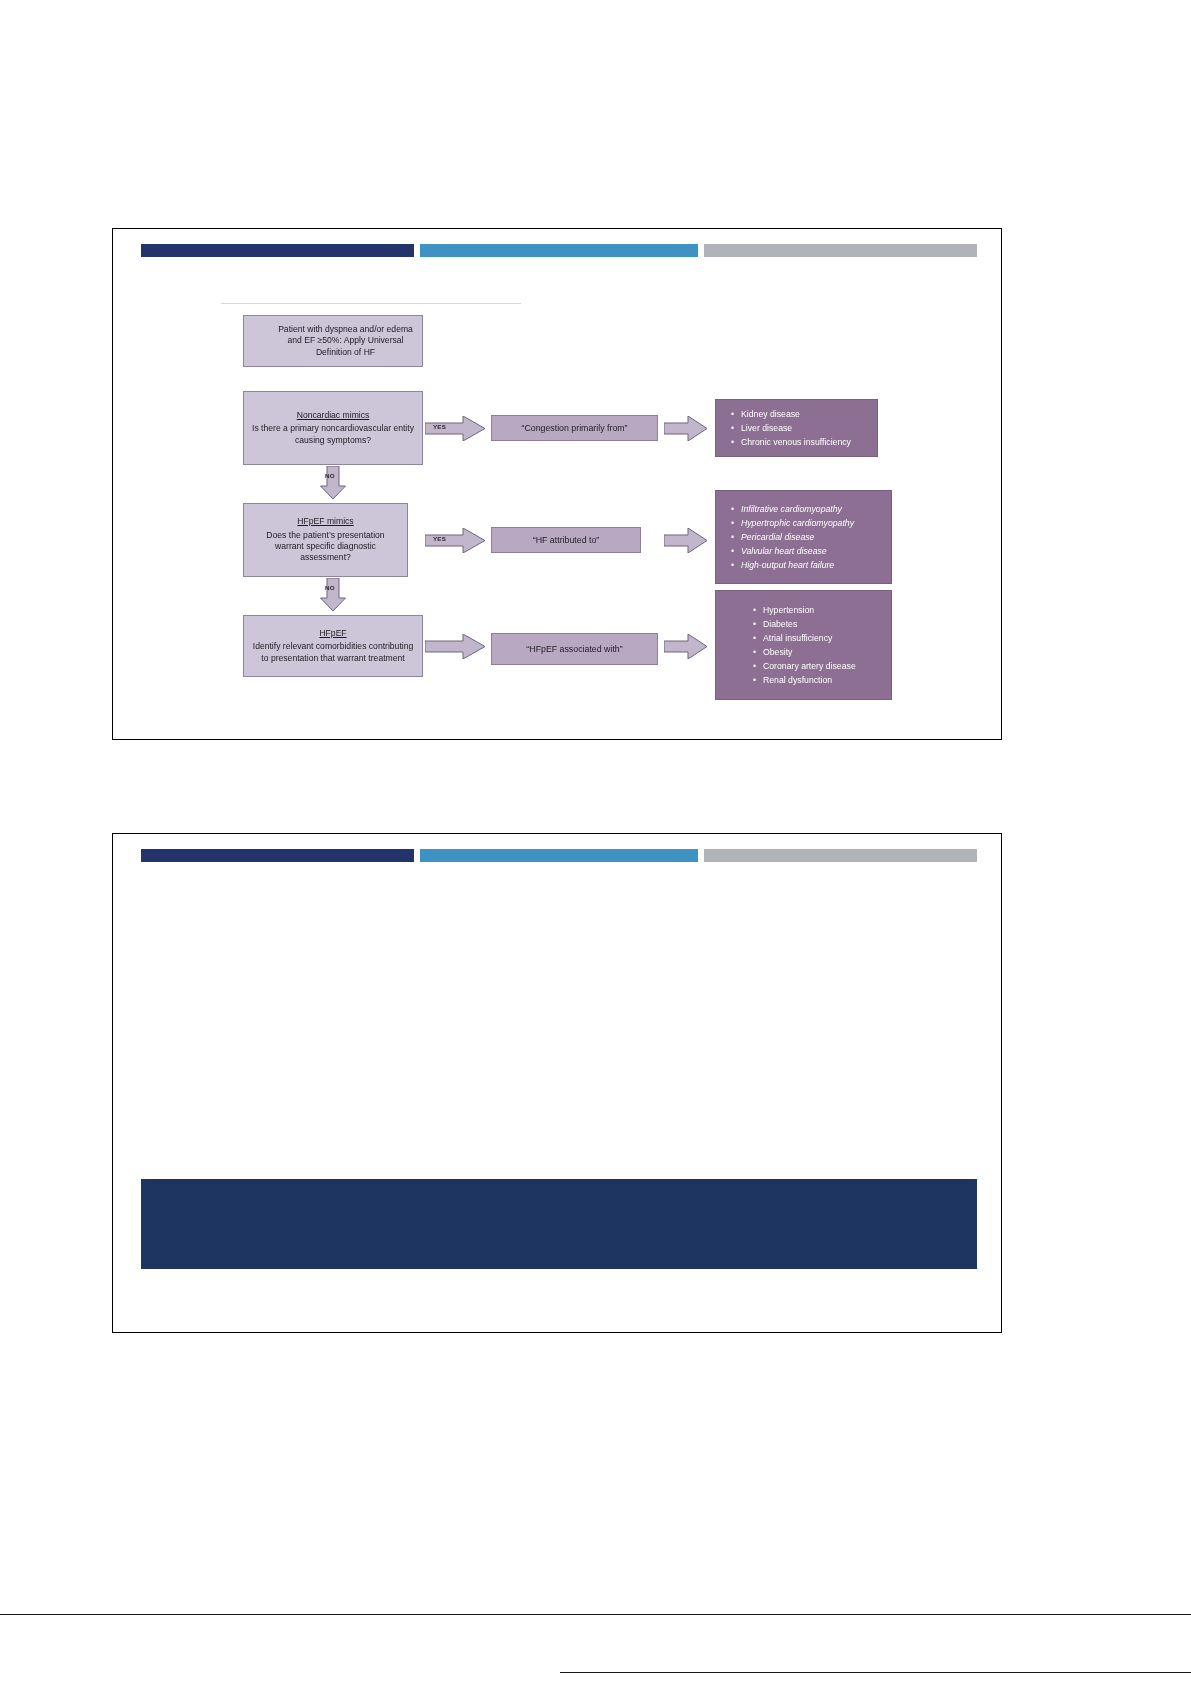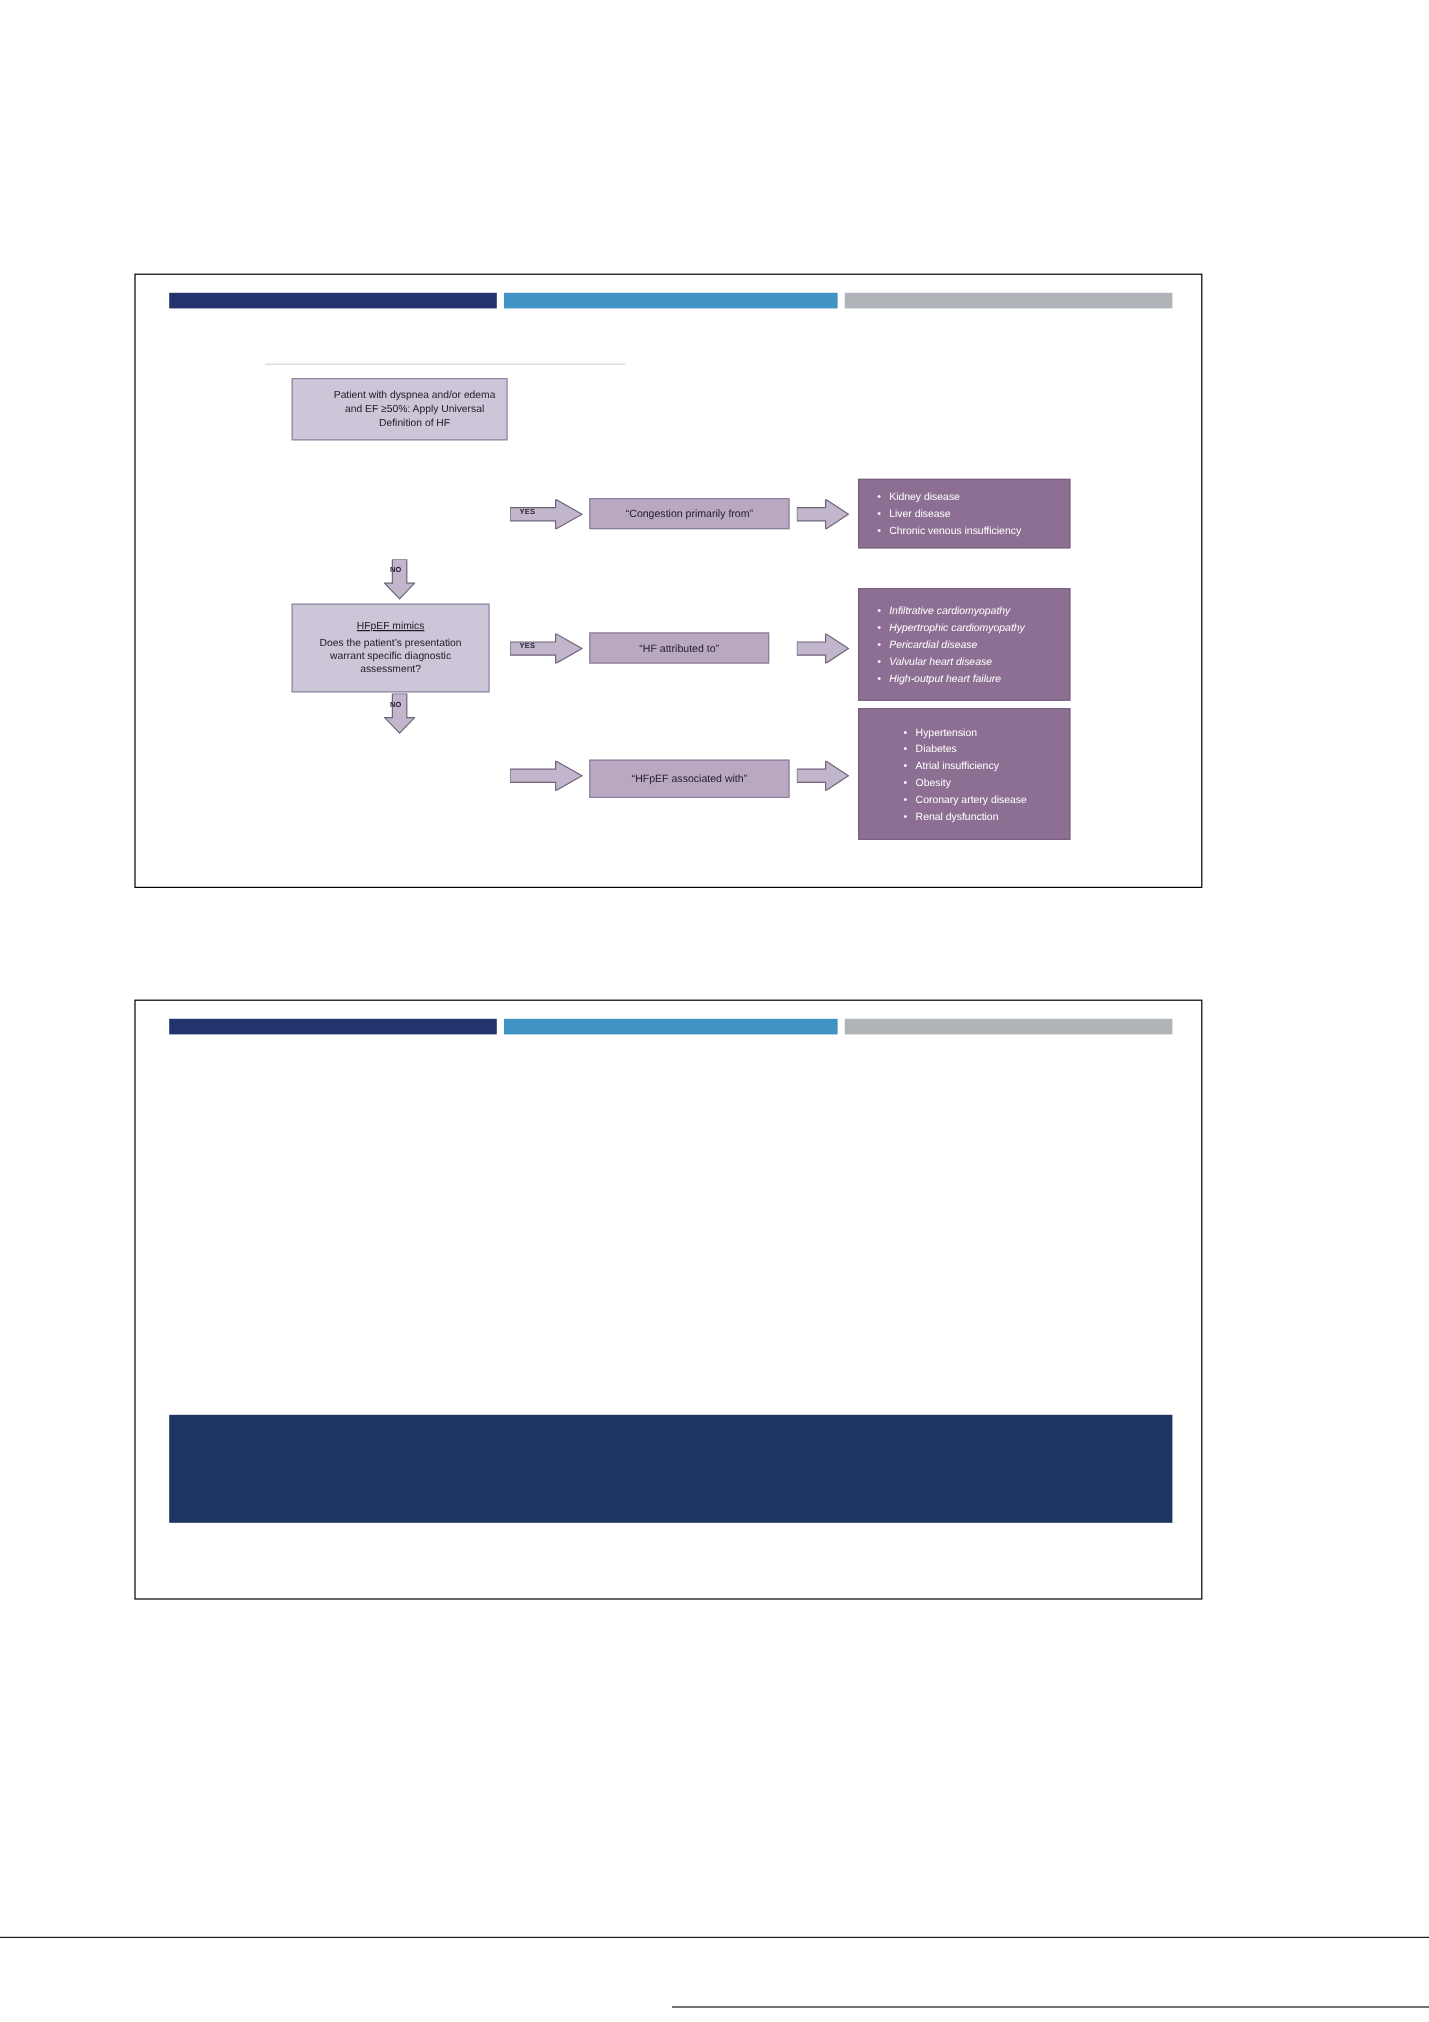"Noncardiac mimics" div.node { html: none -> <div> <span>Noncardiac mimics</span> <span>Is there a primary noncardiovascular entity causing symptoms?</span> </div> }
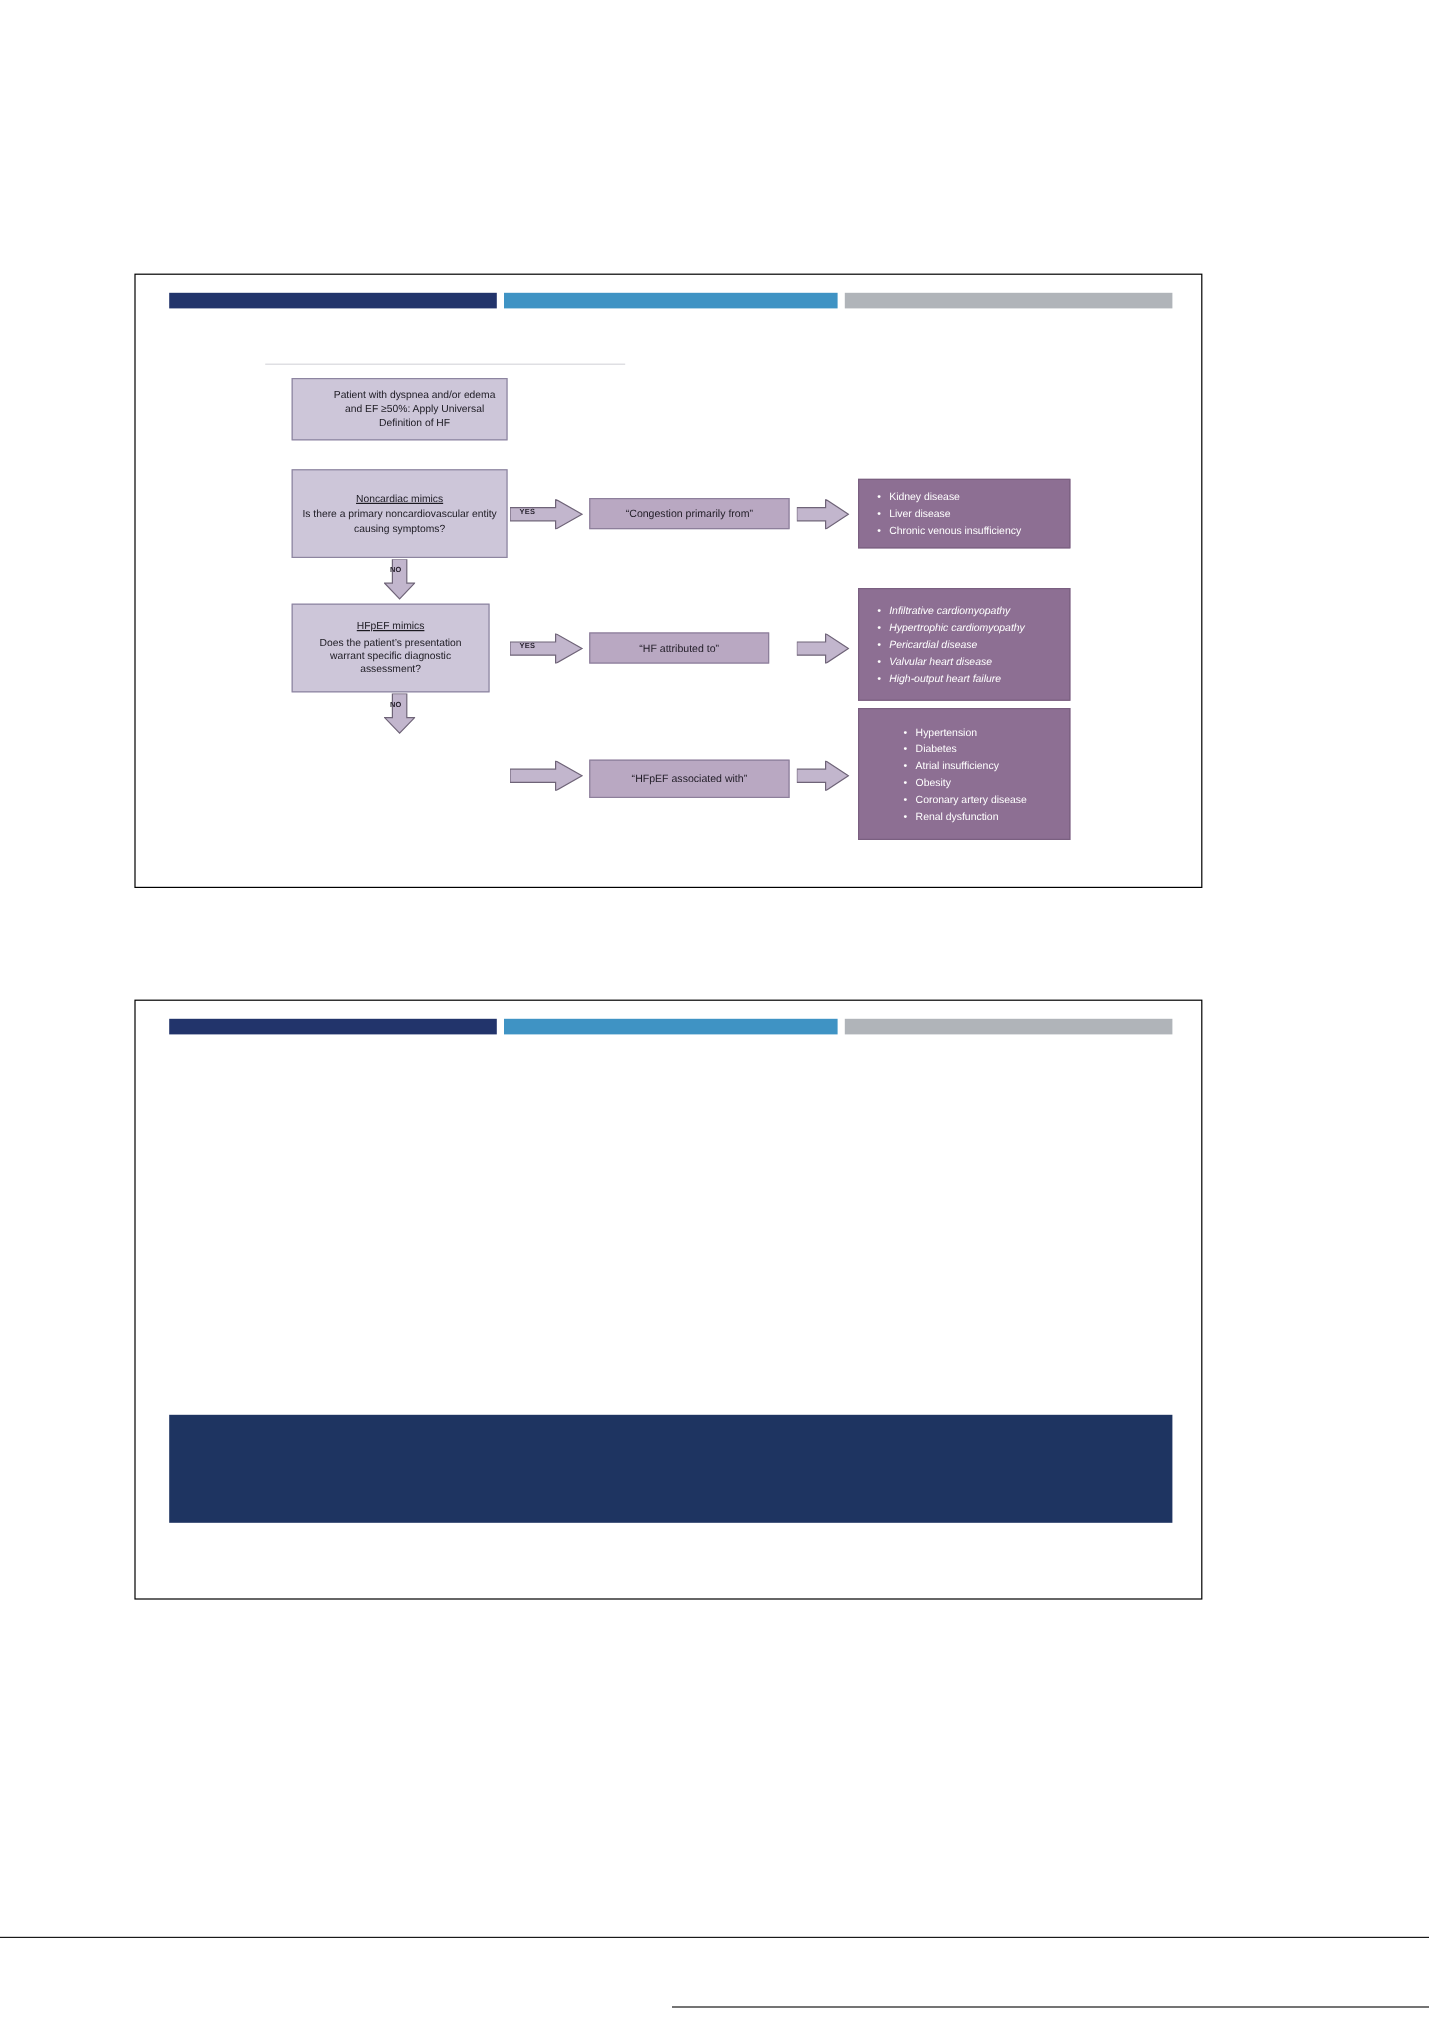"Kidney disease" div.node { width: 177px -> 163px }
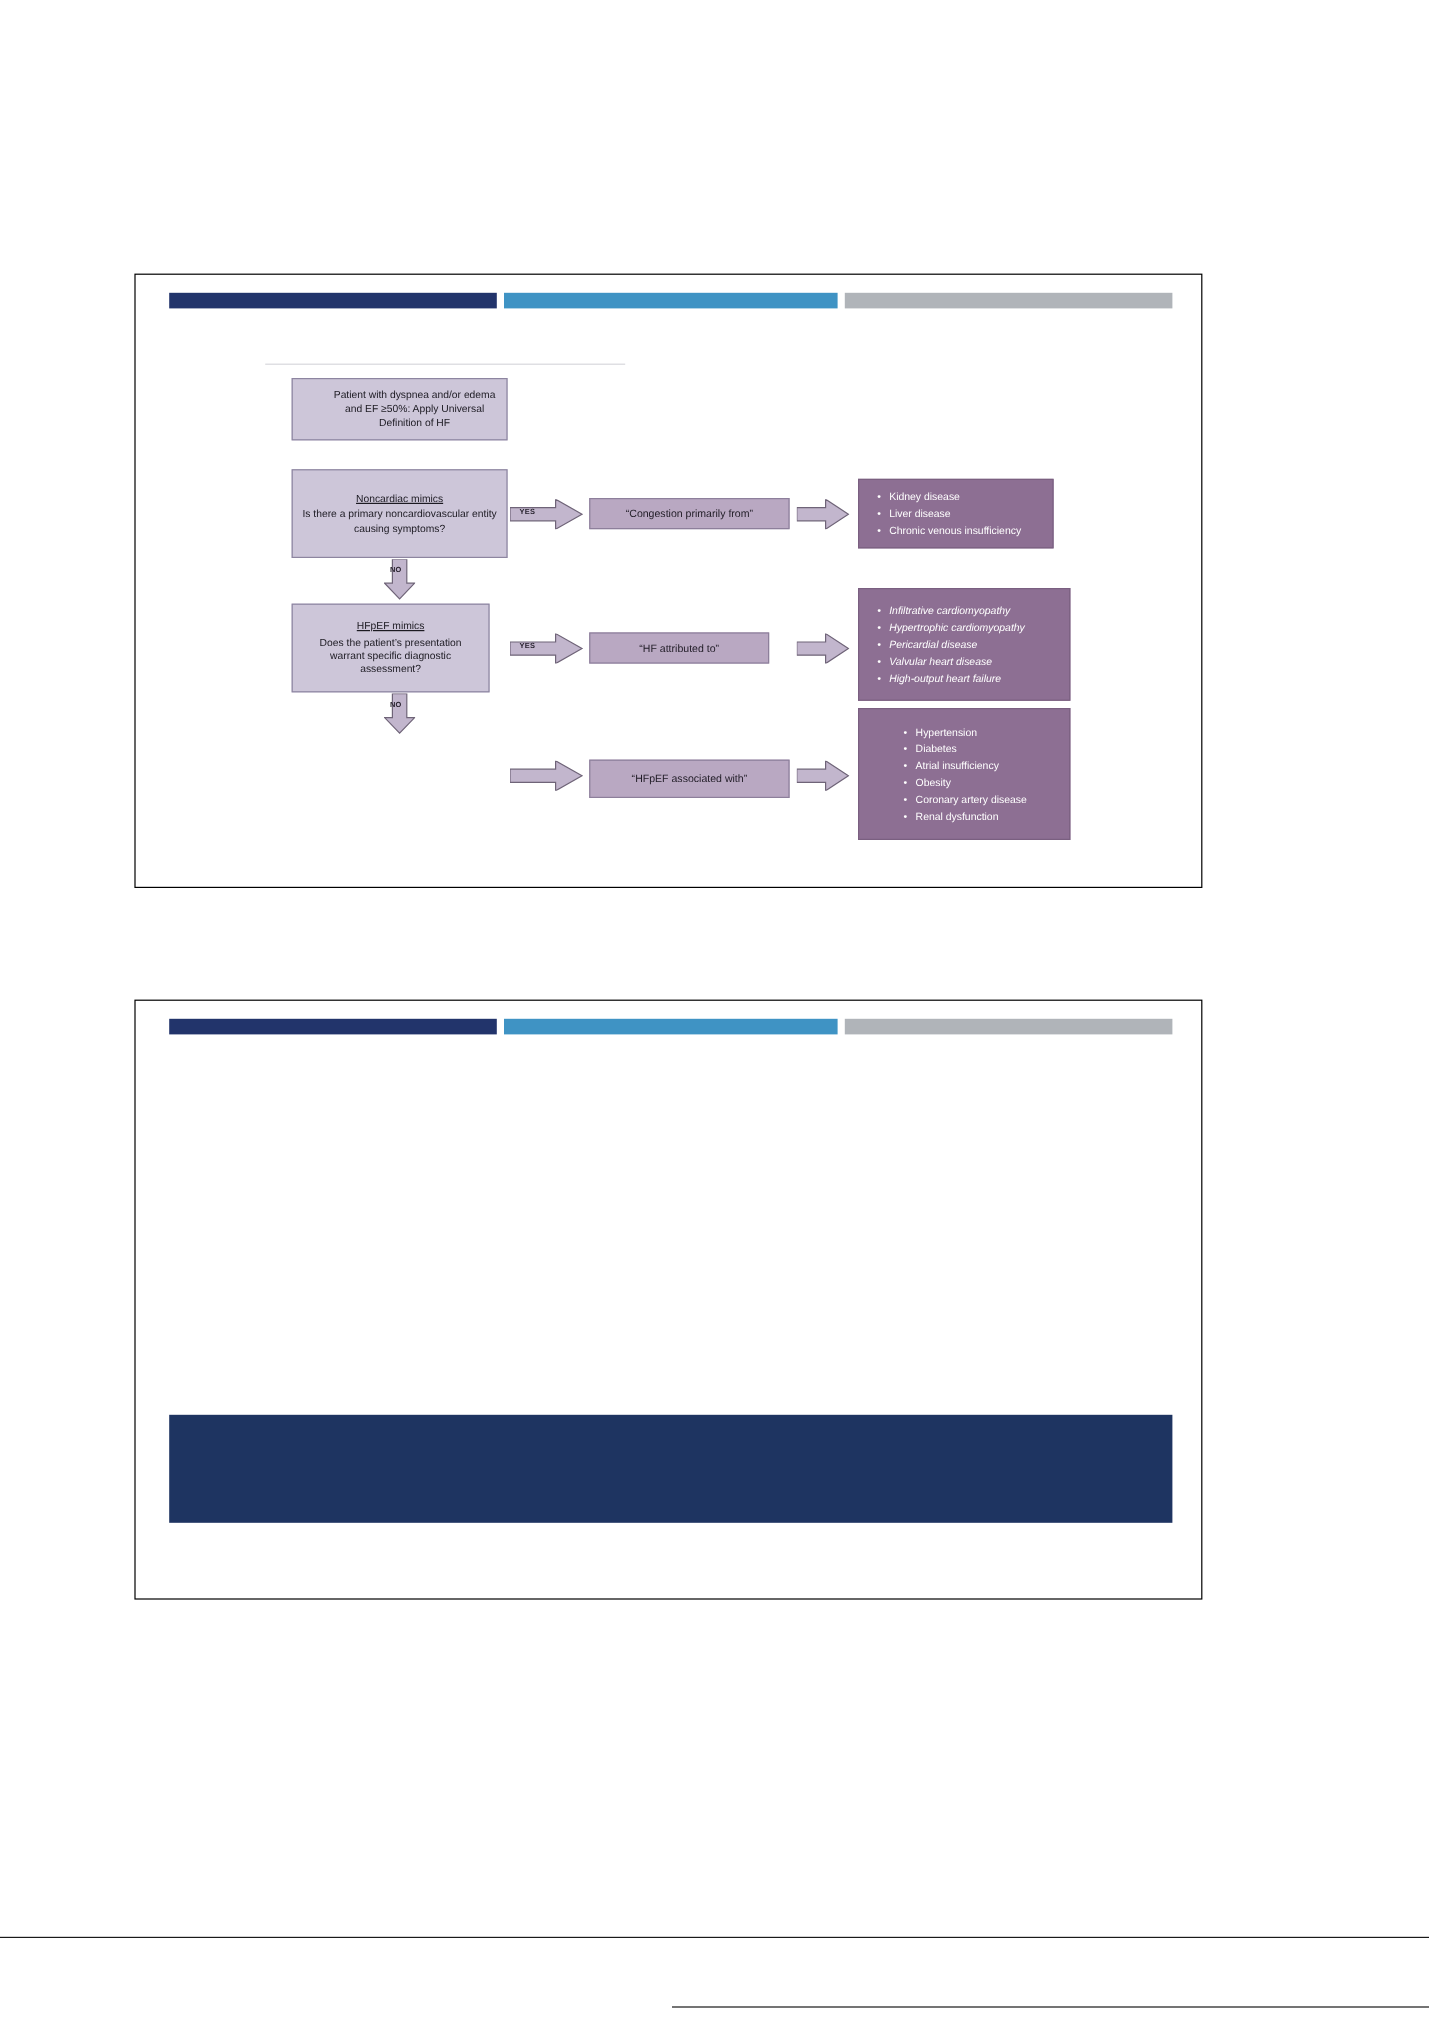"HFpEF" div.node { html: none -> <div> <span>HFpEF</span> <span>Identify relevant comorbidities contributing to presentation that warrant treatment</span> </div> }
